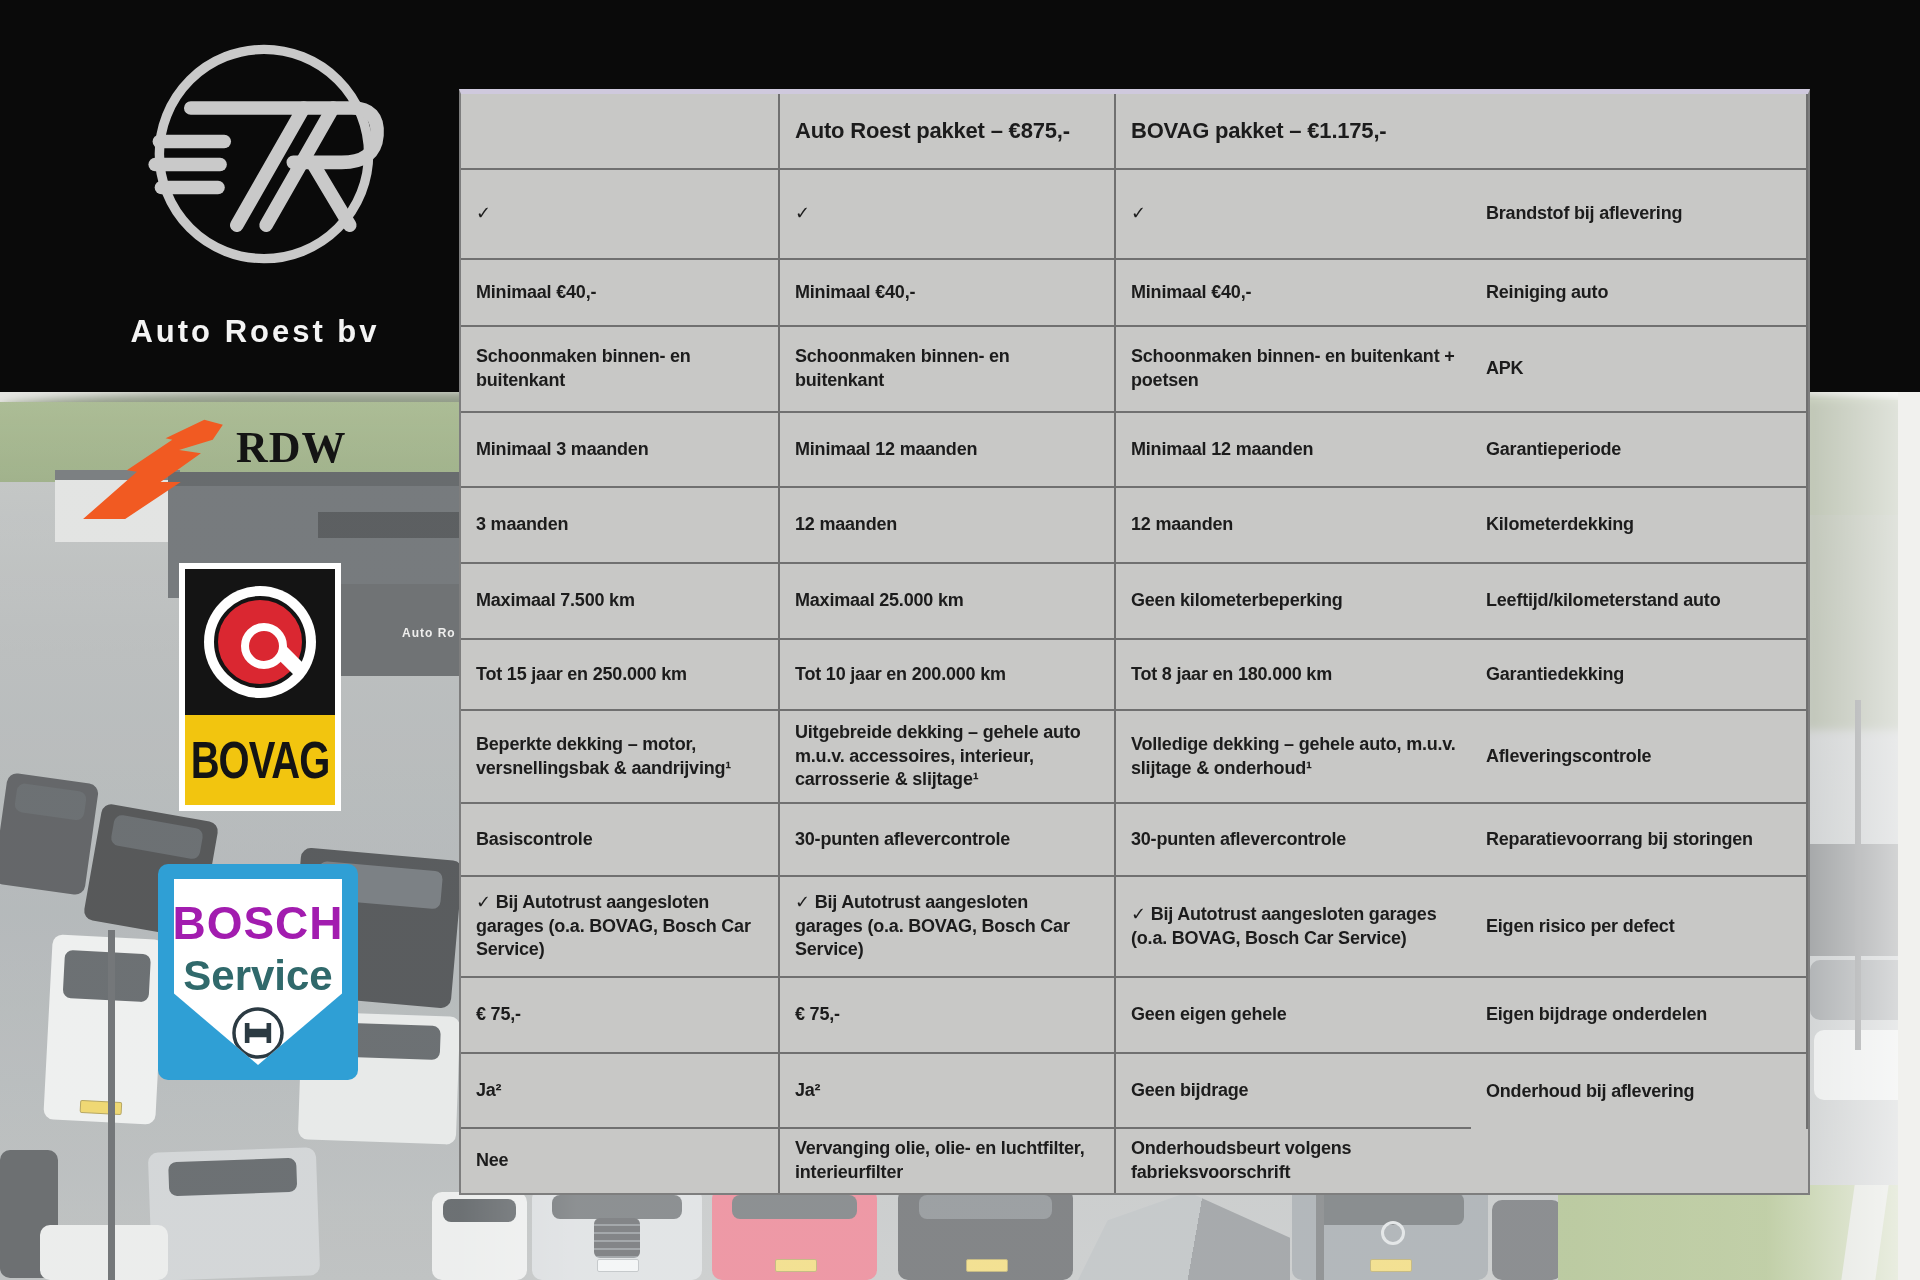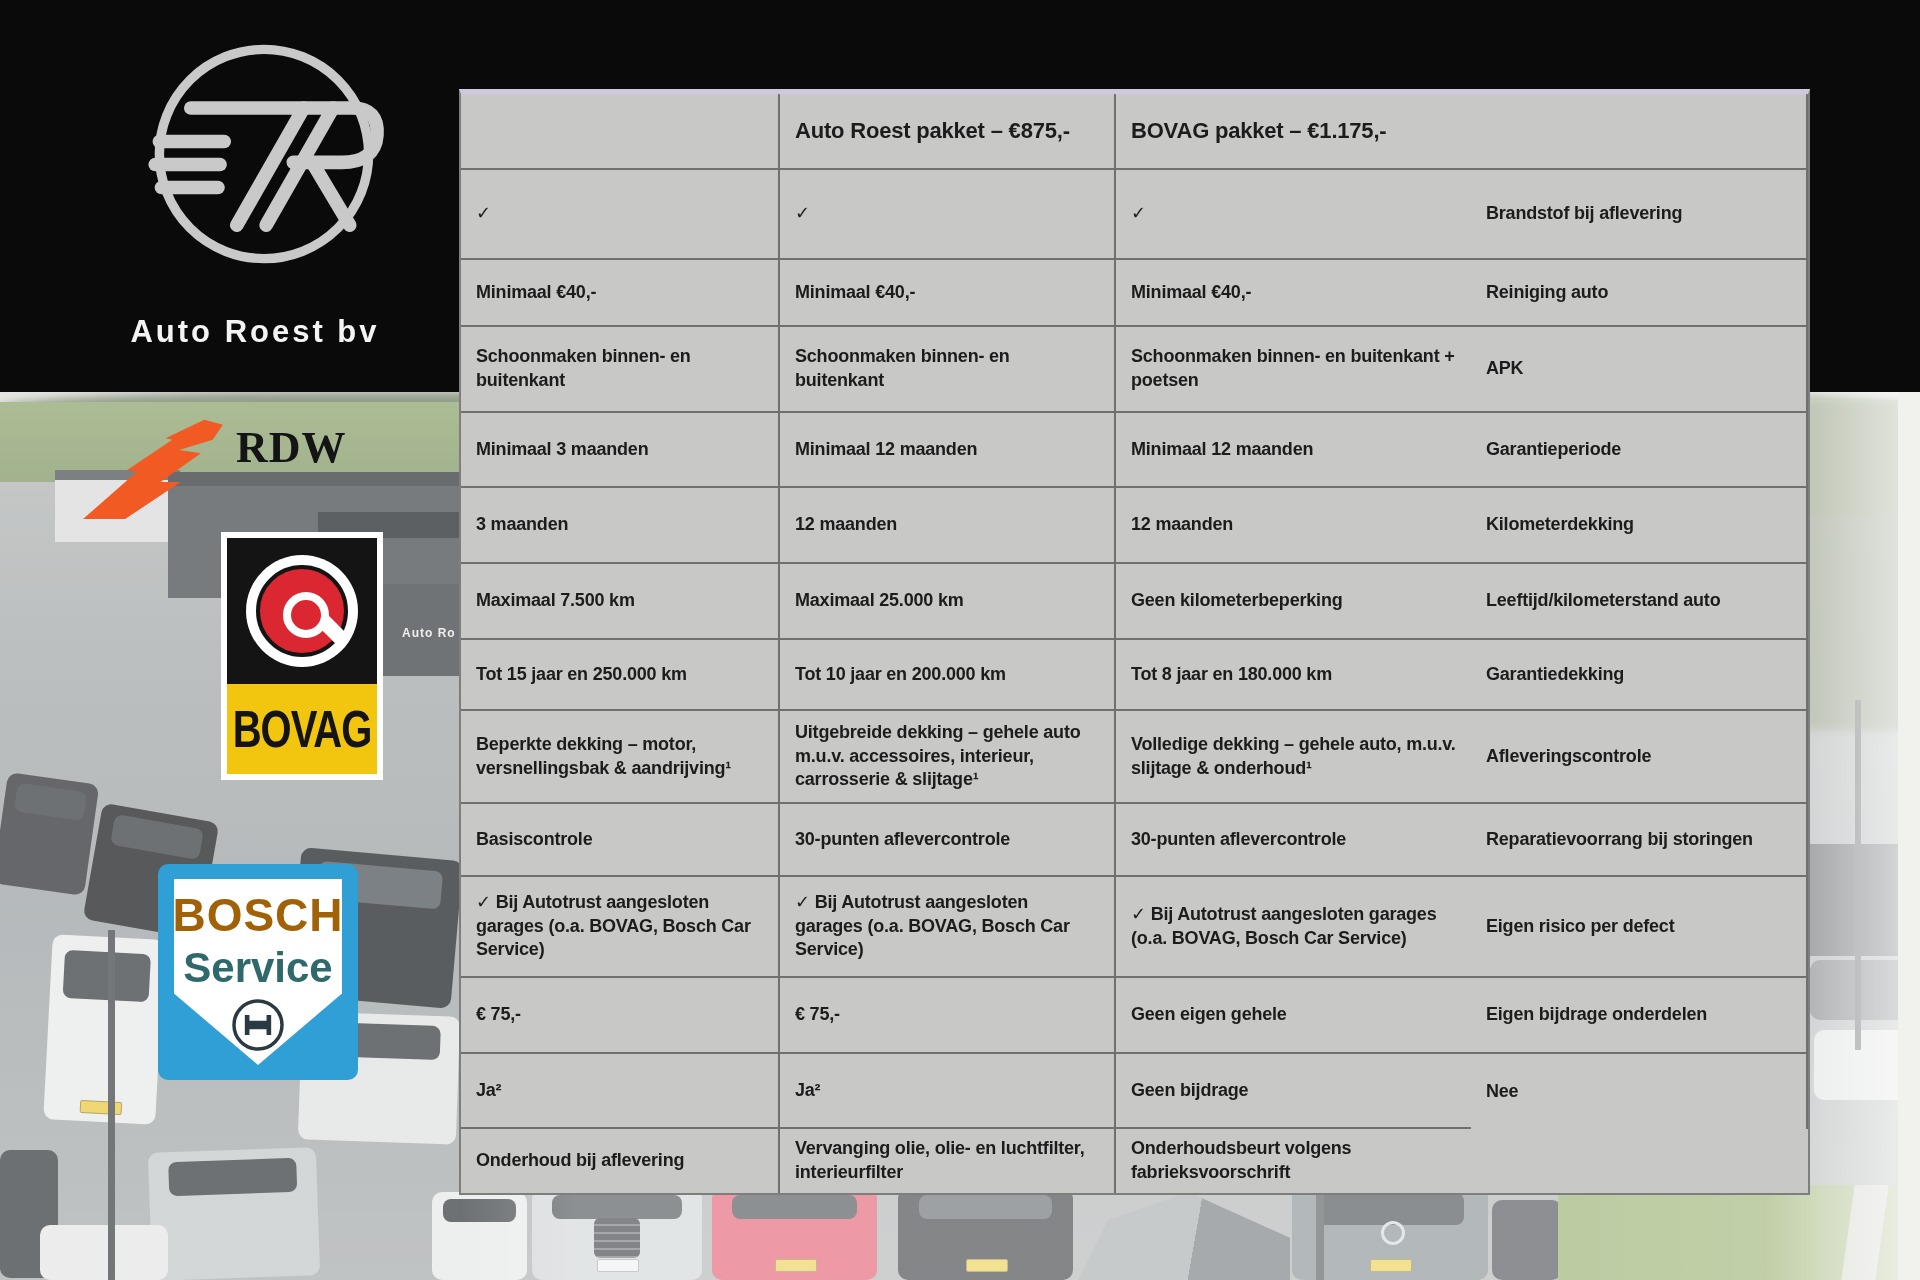"BOVAG" .bovag { margin-left: 42px -> none; top: 532px -> 563px }
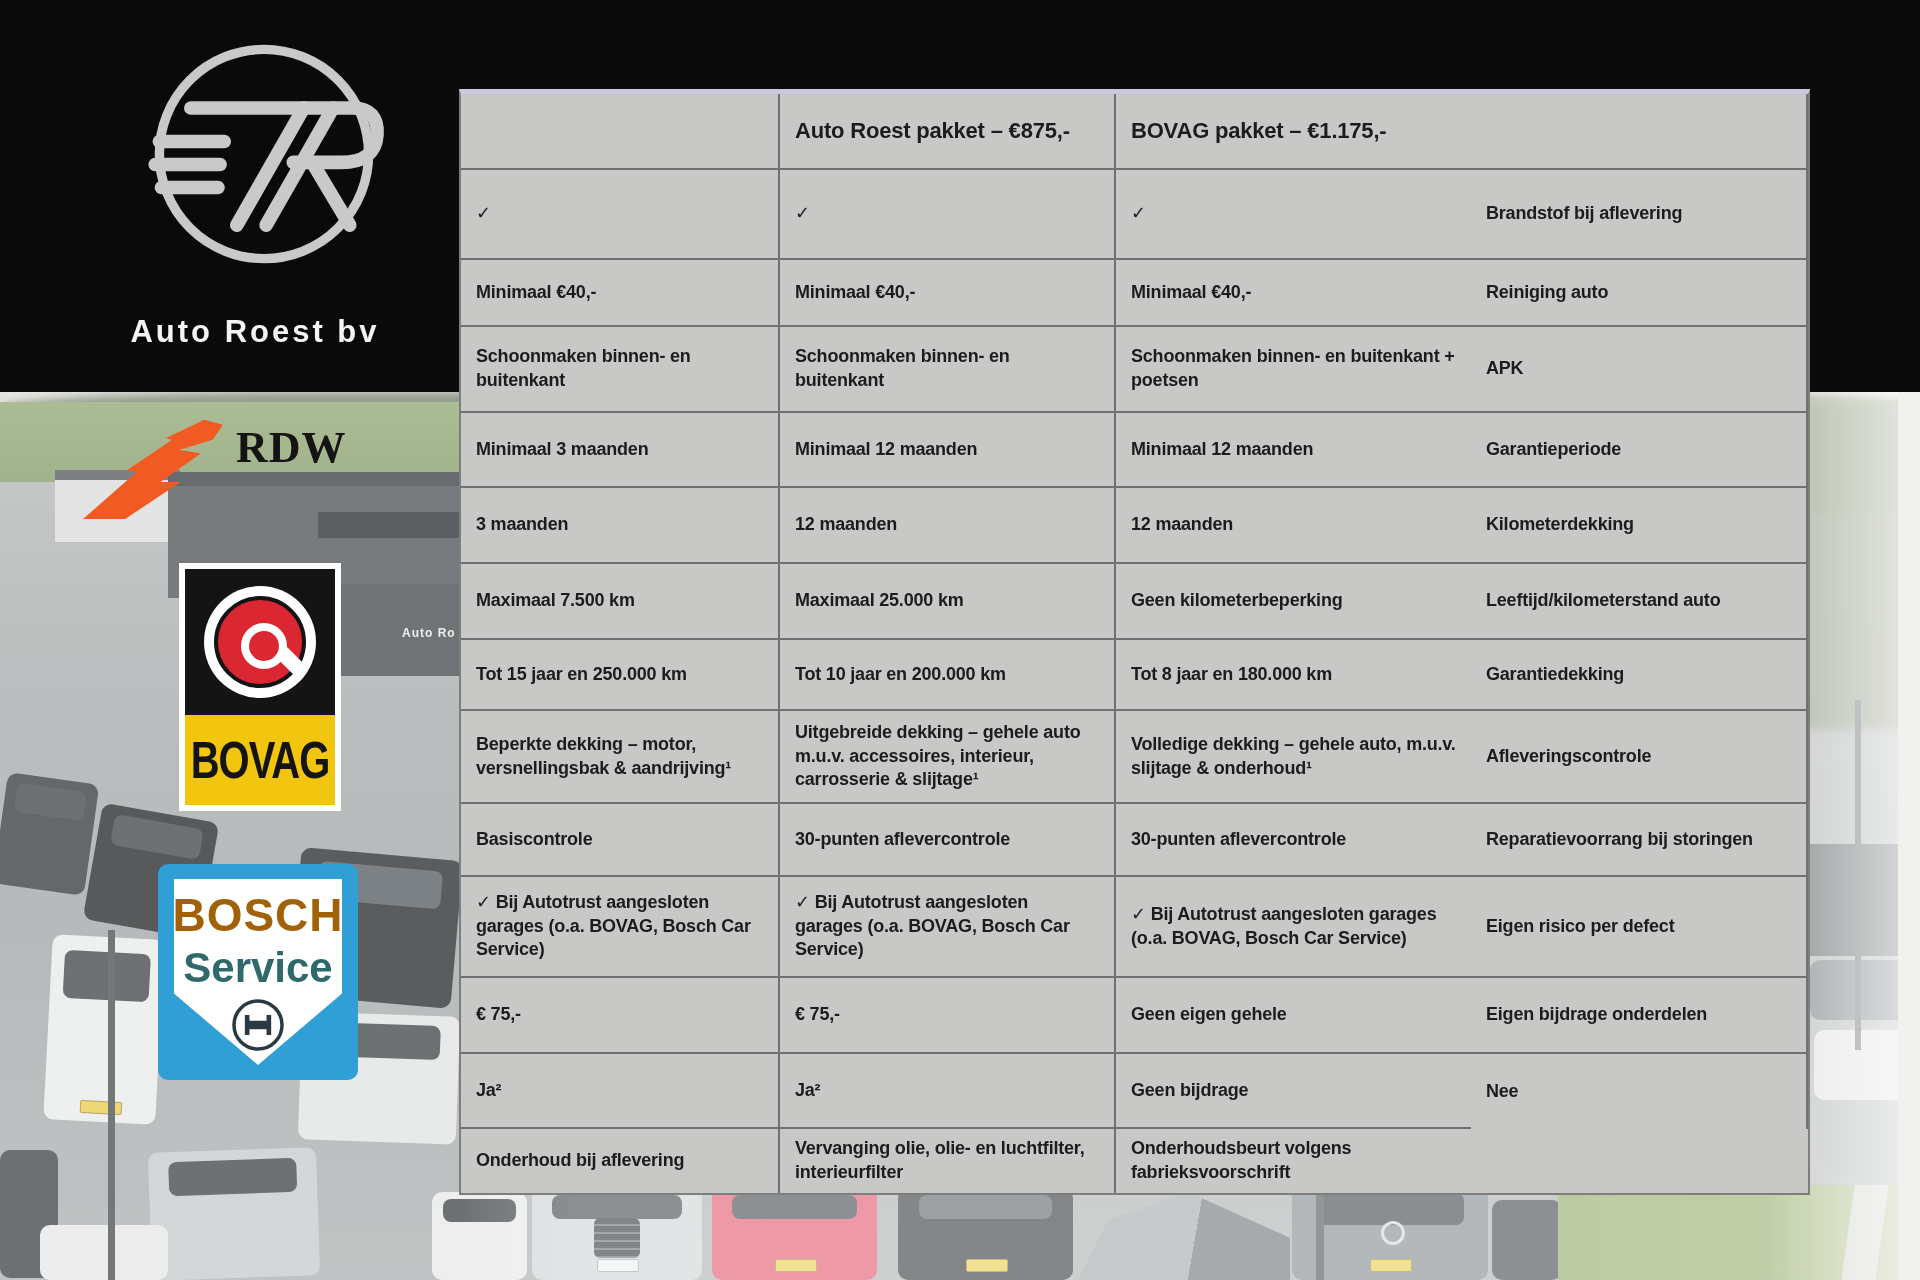"BOSCH" .bosch-line1 { color: #a16207 -> #a21caf; margin-top: 24px -> 32px }
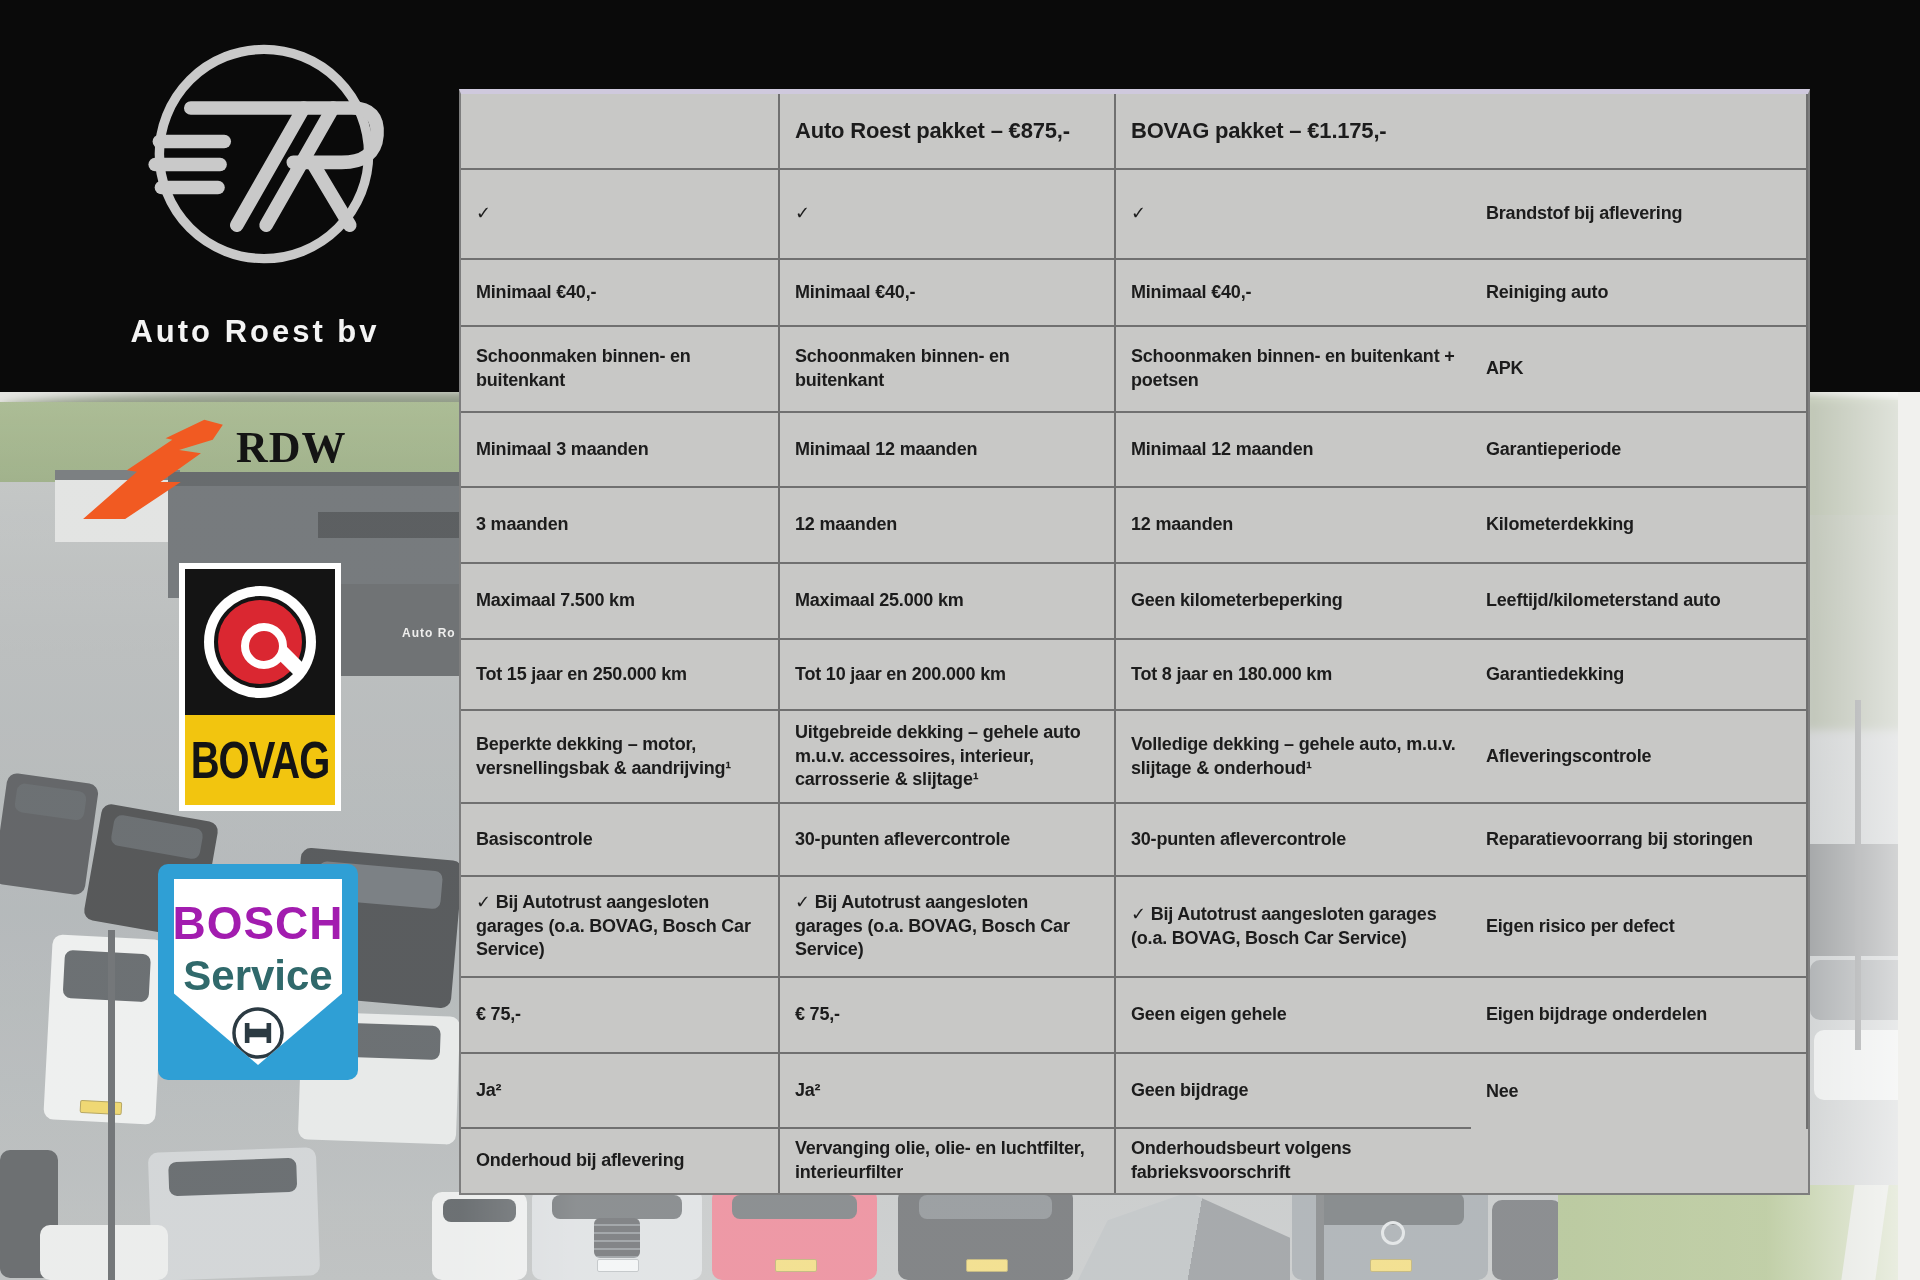"Nee" div.cell { order: before "Onderhoud bij aflevering" -> after "Onderhoud bij aflevering" }
